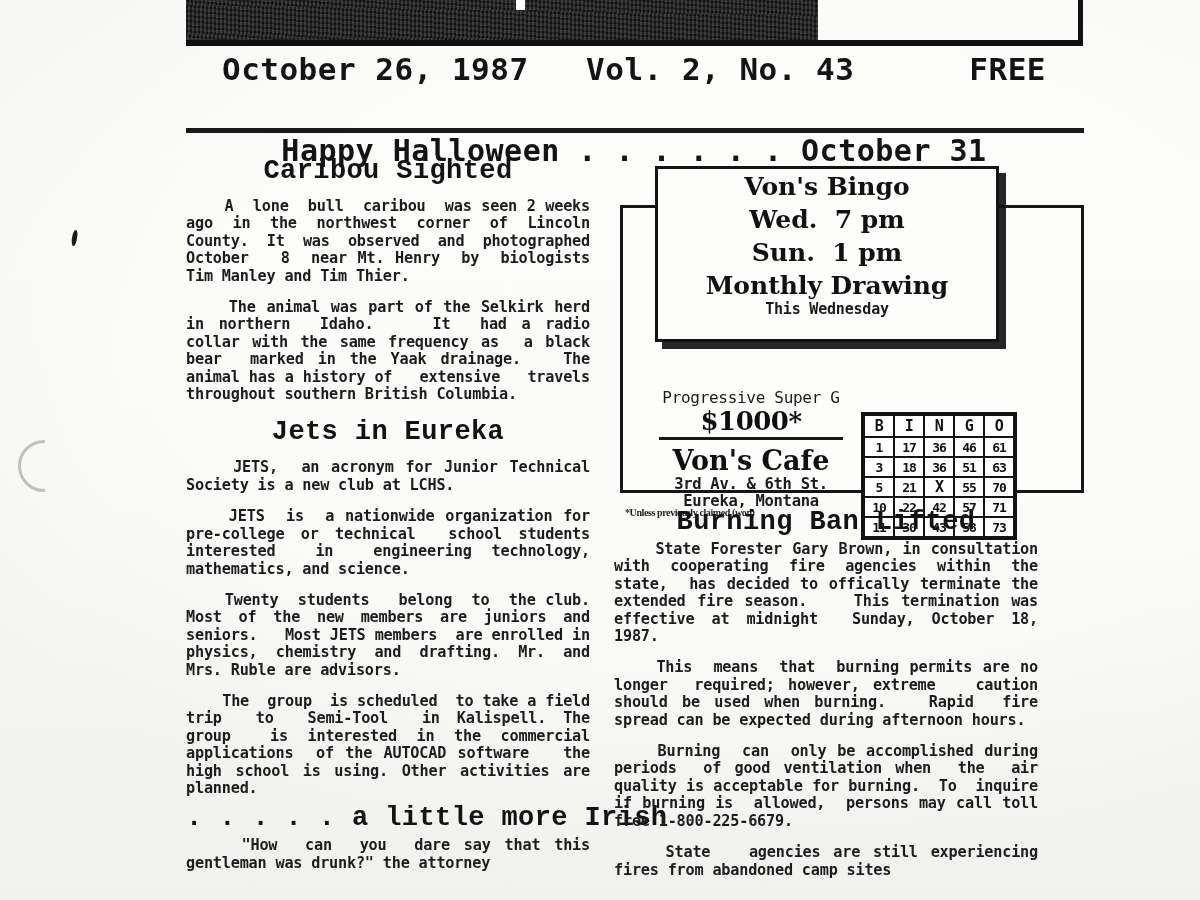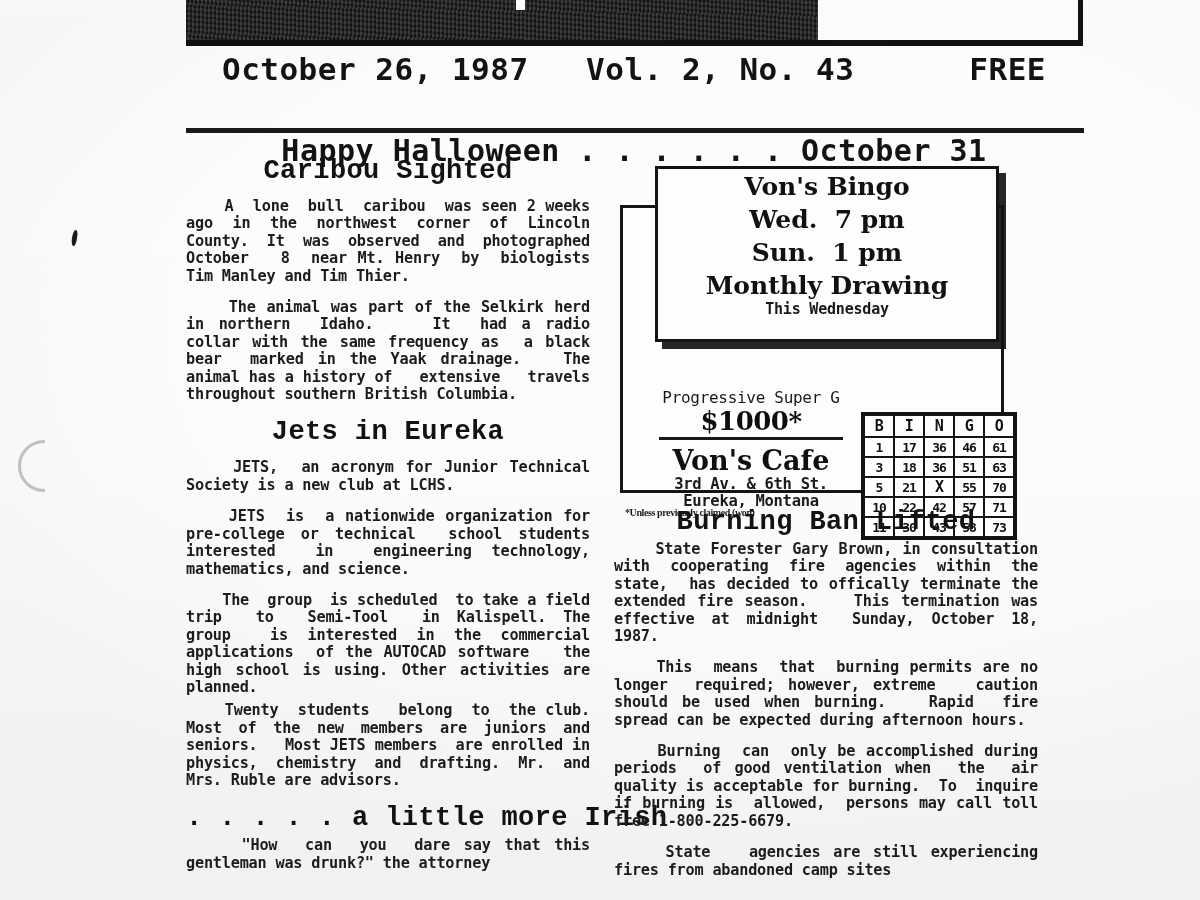"Progressive Super G" .ad-outer { width: 384px -> 464px }
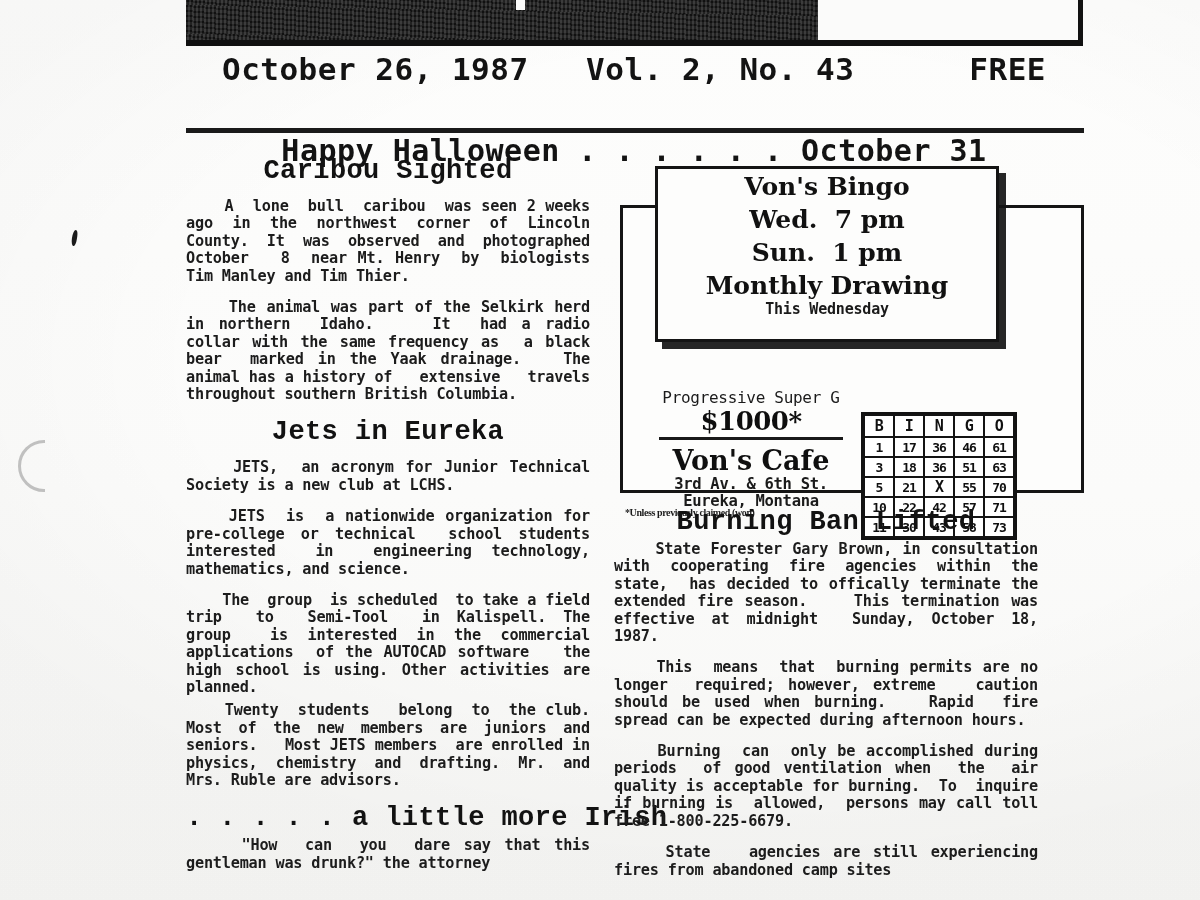"The group is scheduled to" p.body { order: before "Twenty students belong to the" -> after "Twenty students belong to the" }
